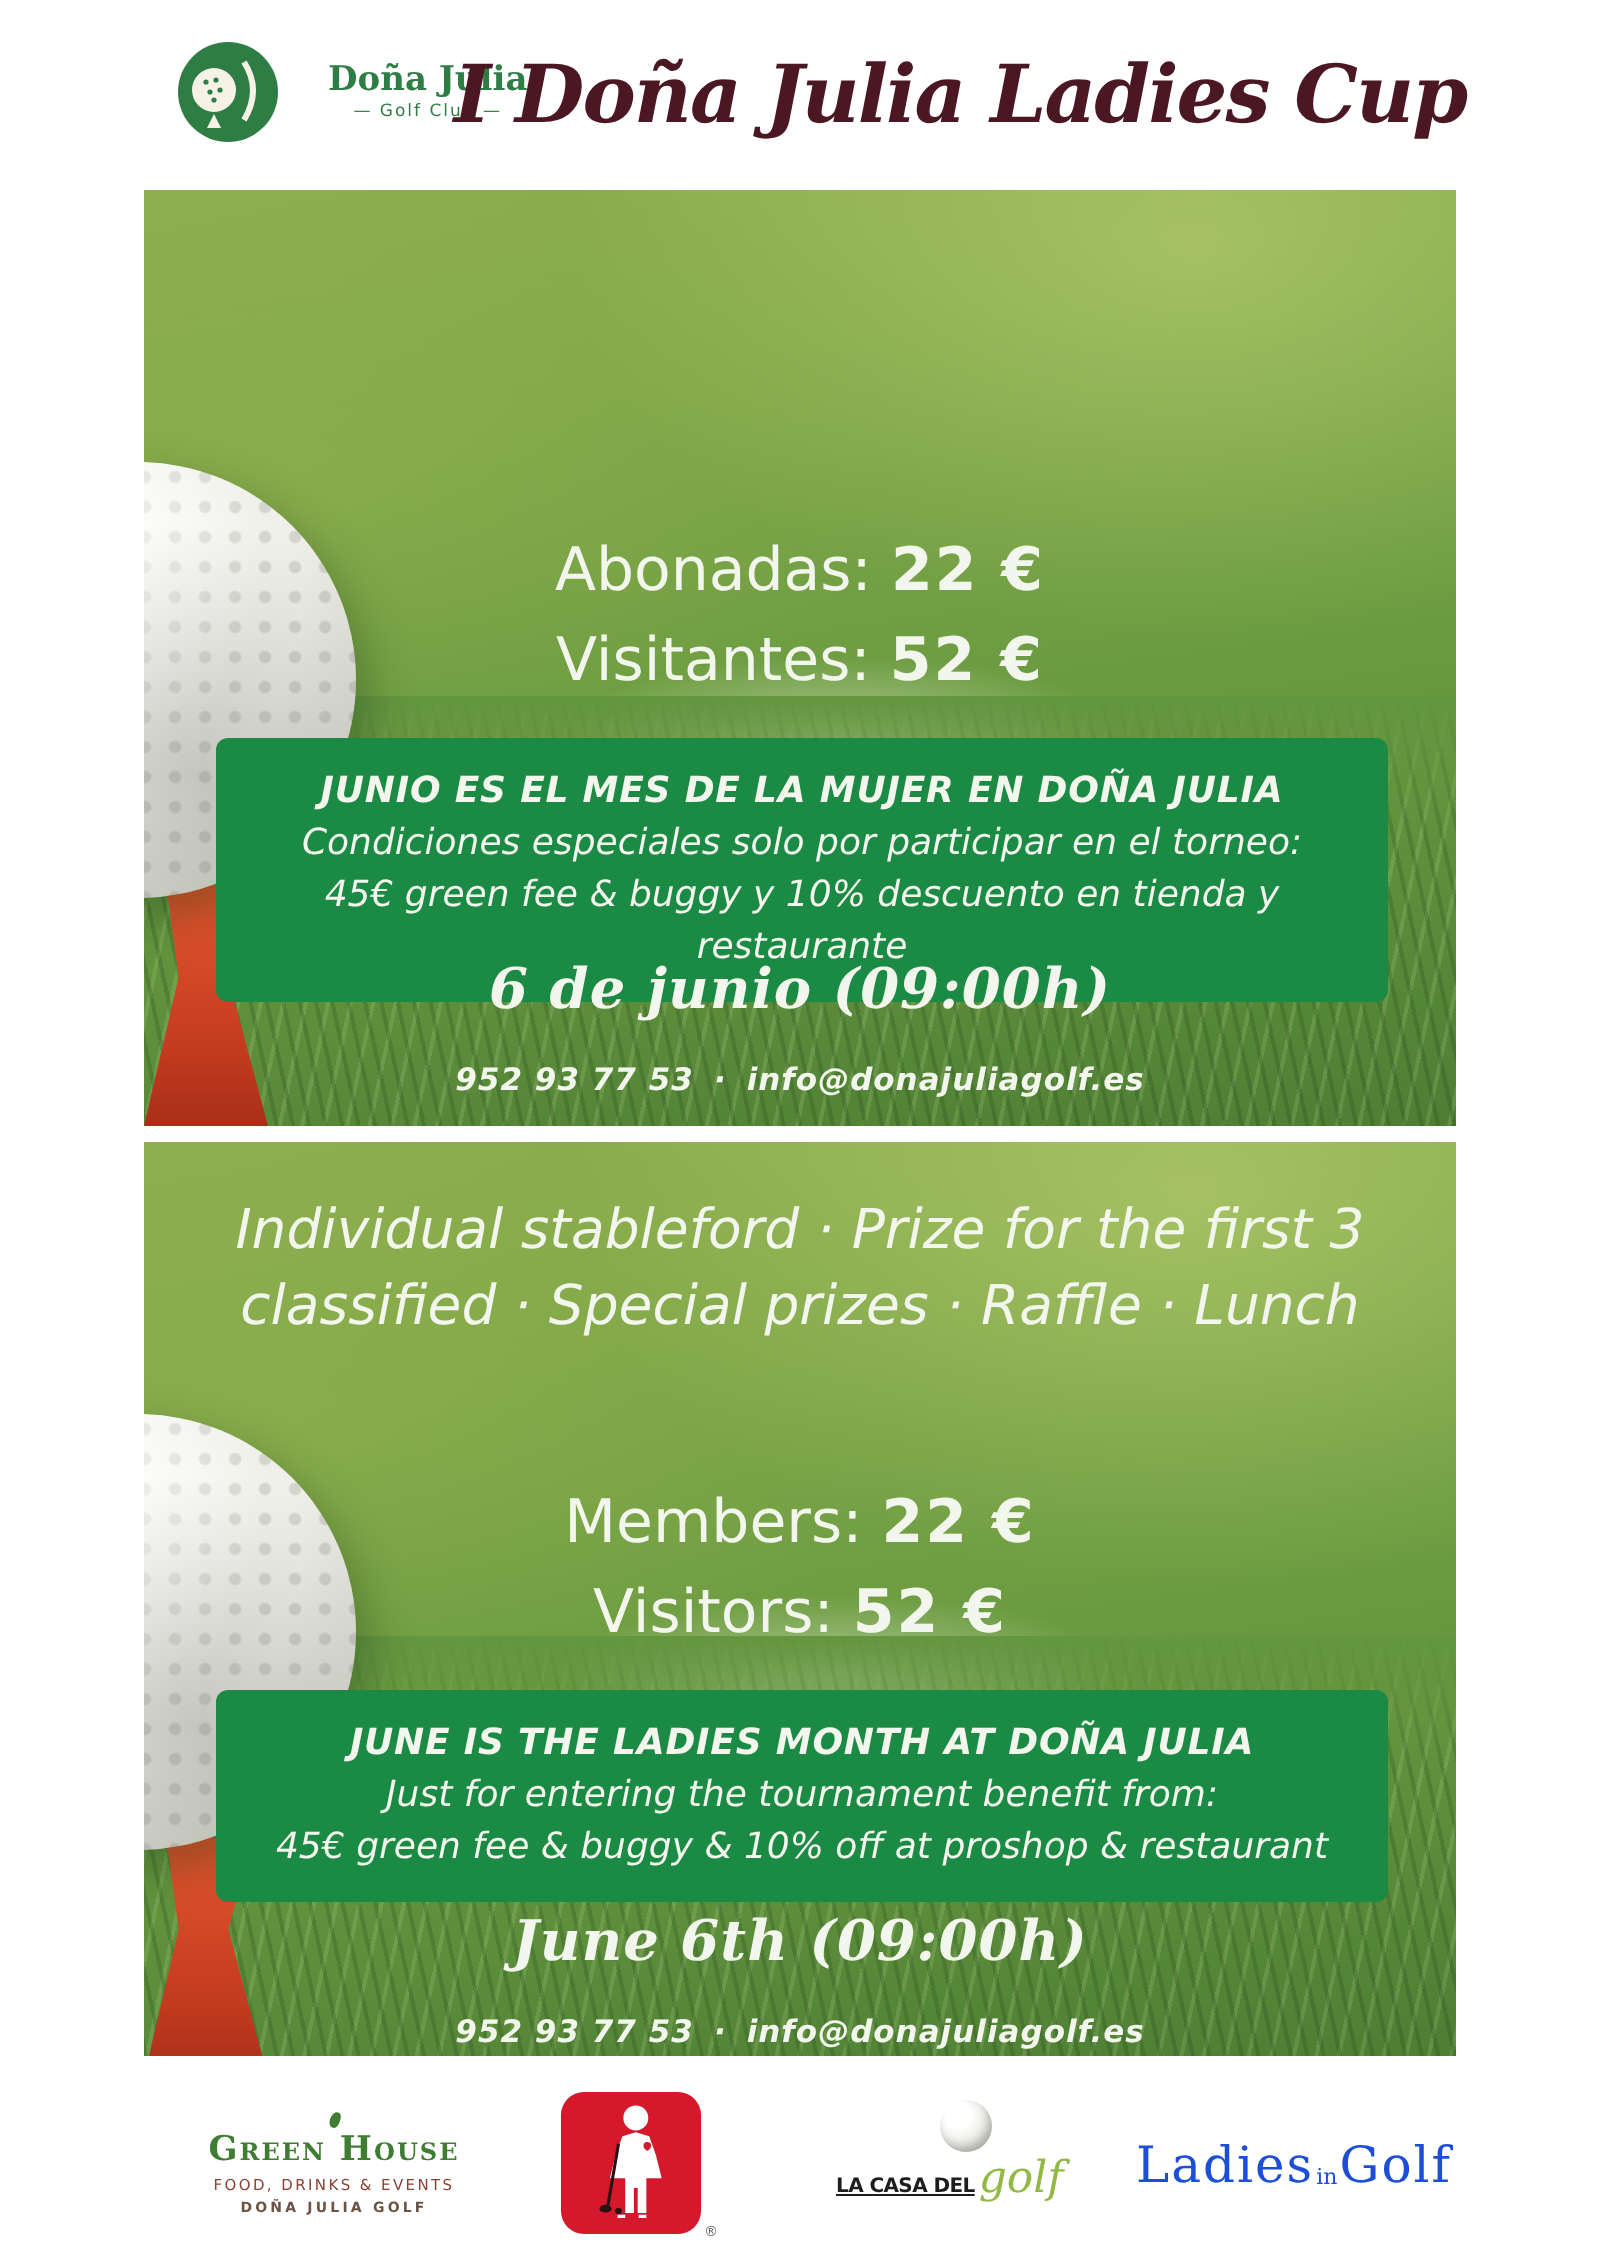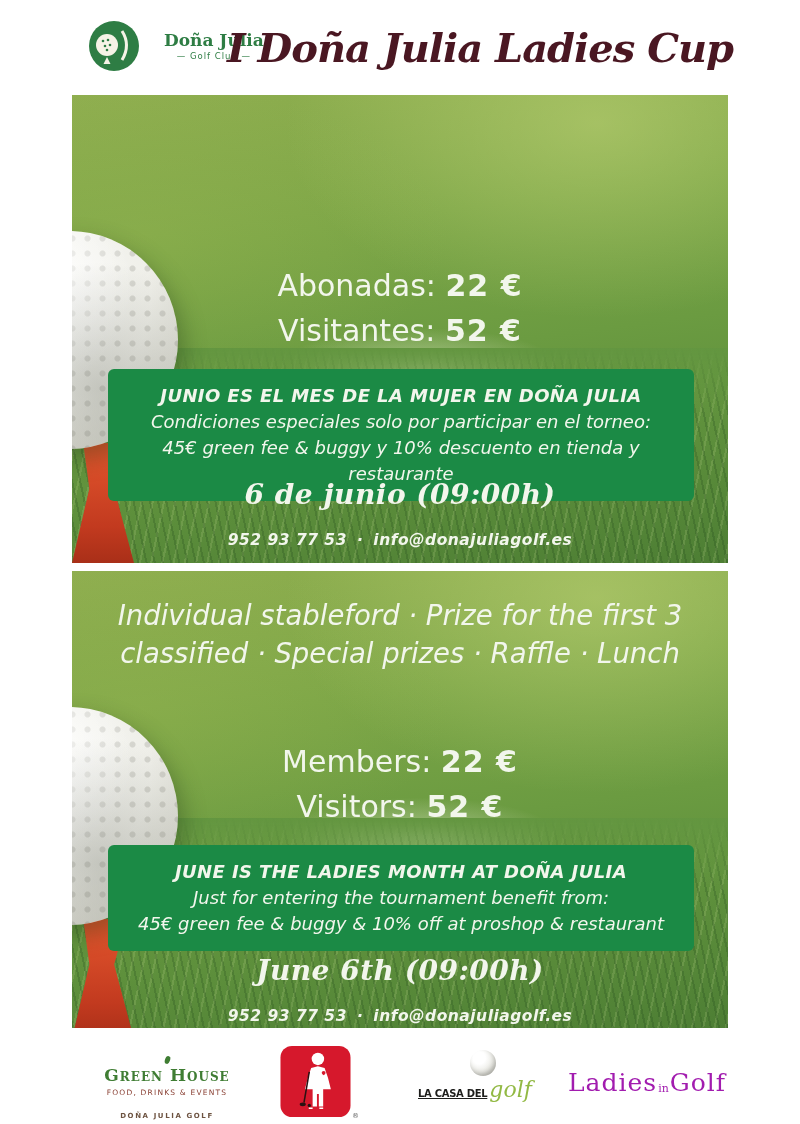"LadiesinGolf" .ladies-golf { color: #a21caf -> #1d4ed8 }
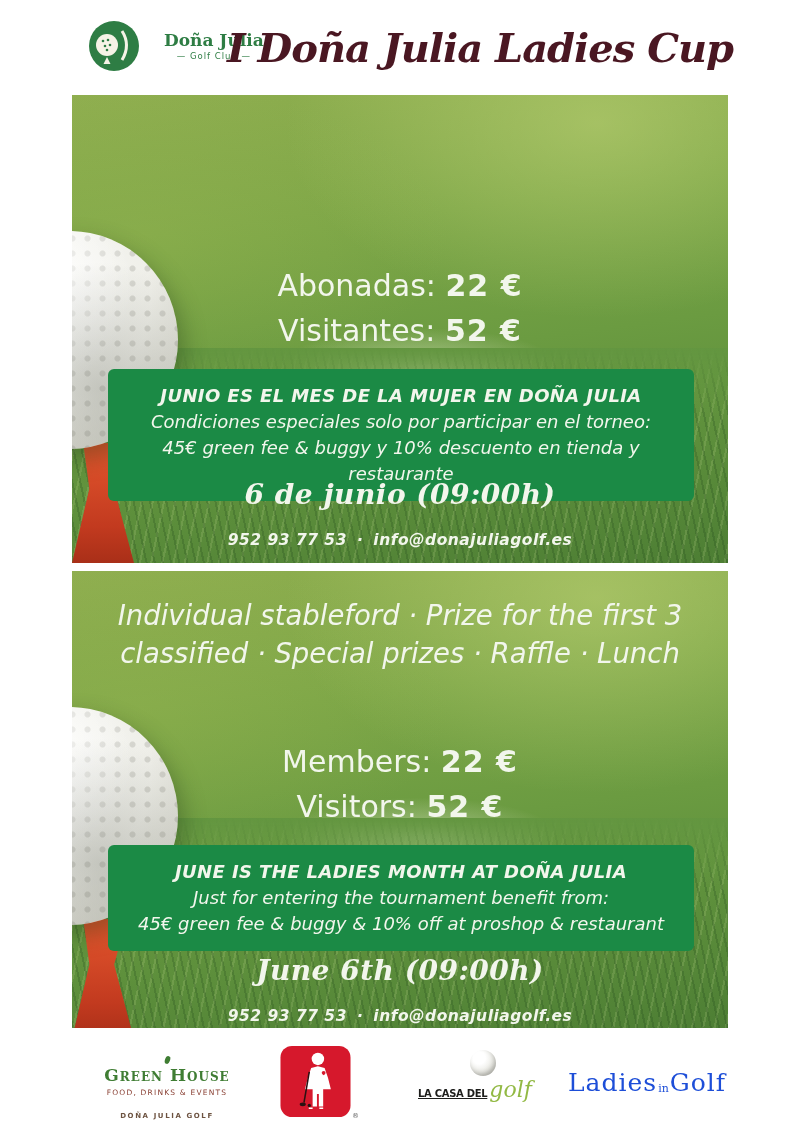"DOÑA JULIA GOLF" .gh-sub { margin-top: 15px -> 3px }
